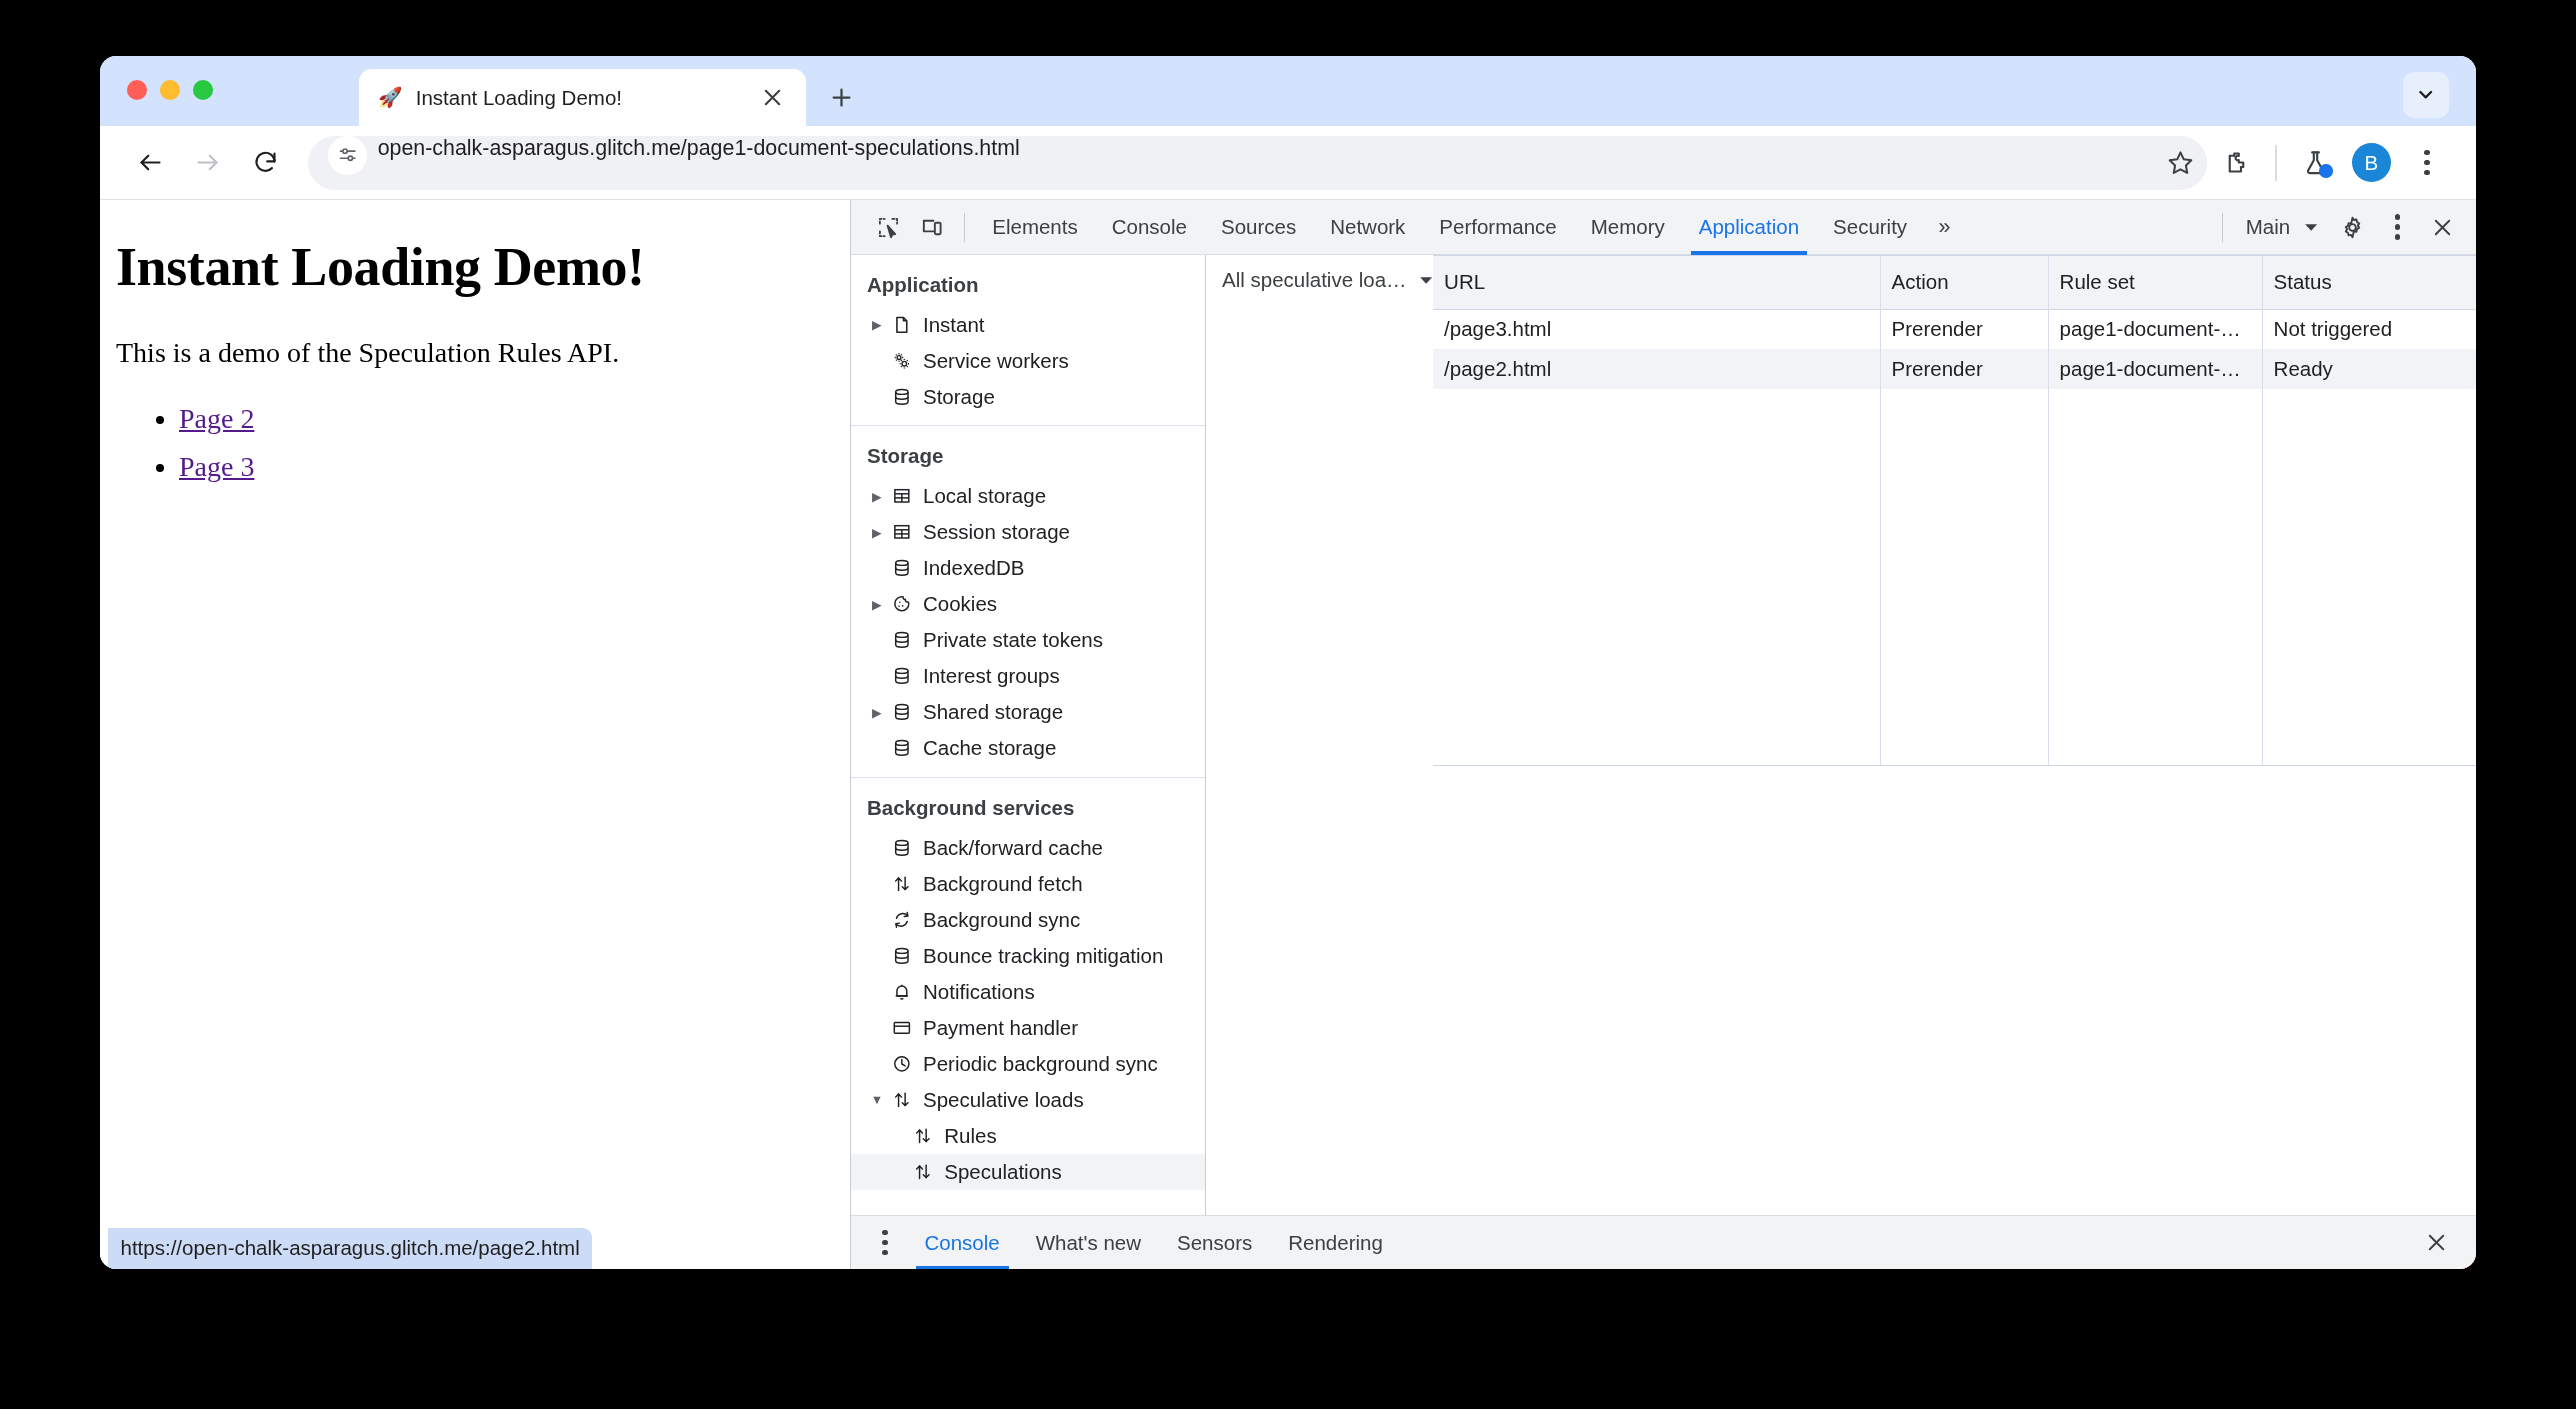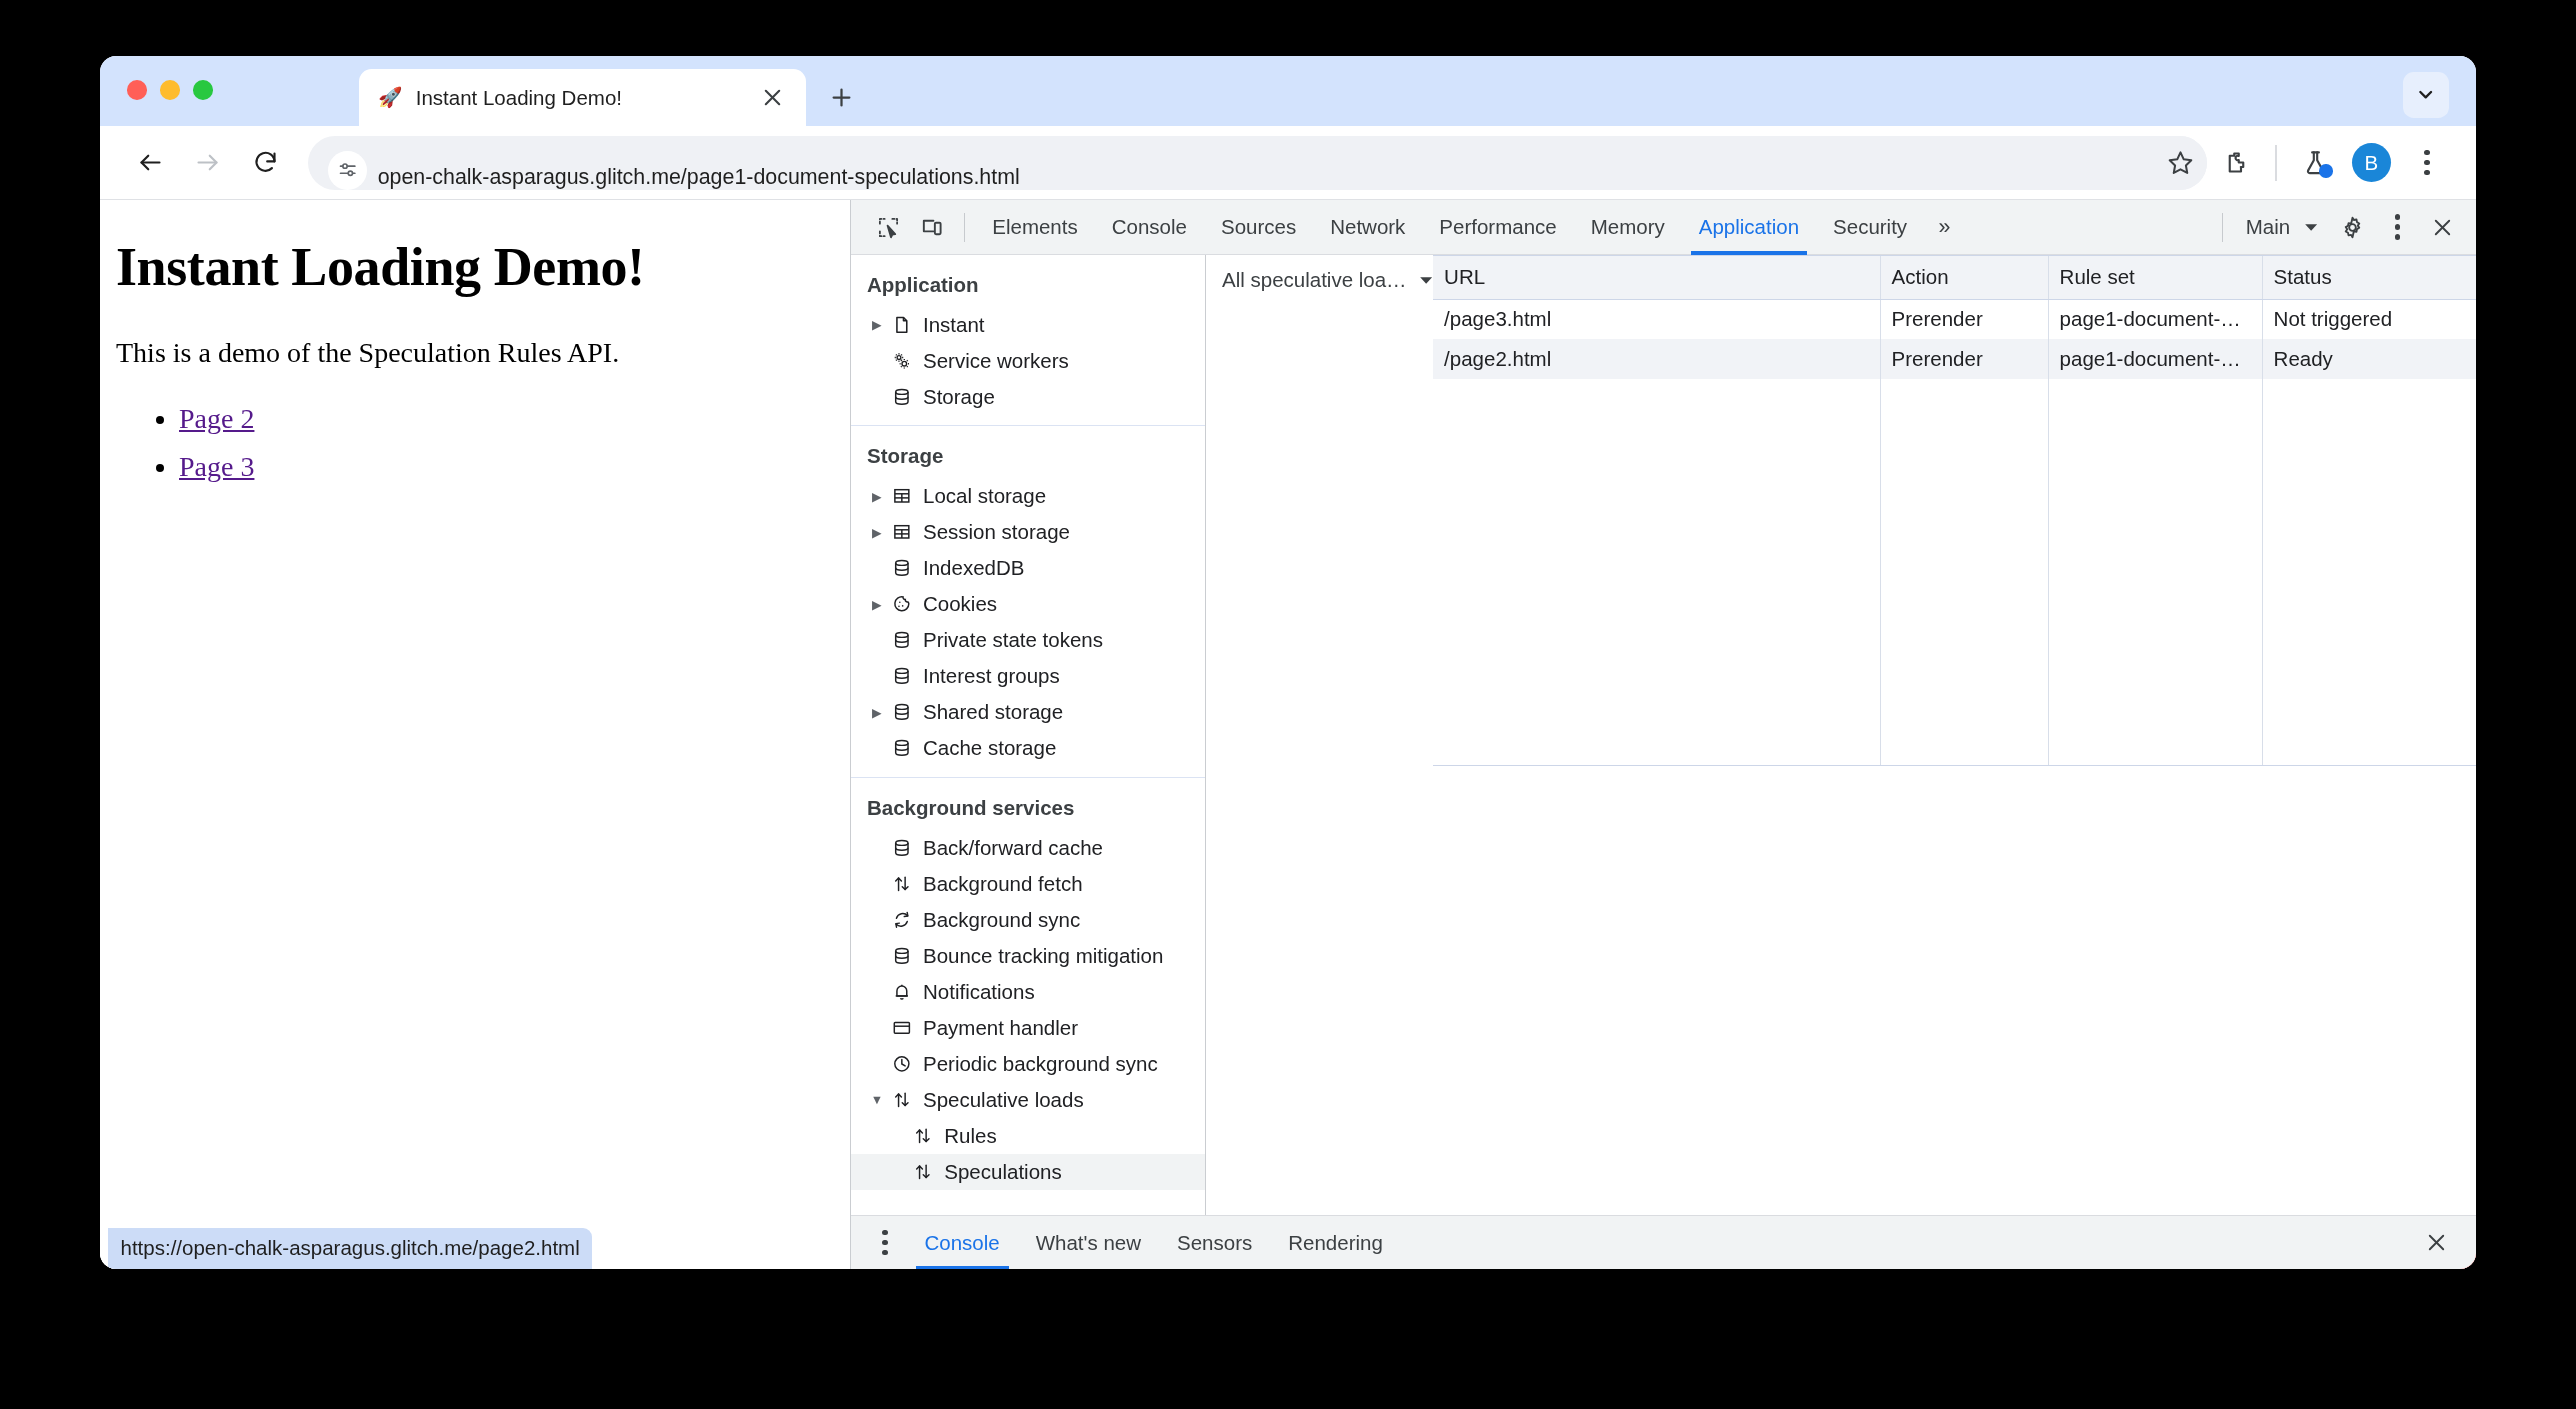"open-chalk-asparagus.glitch.me/page1-doc" #omnibox { align-items: flex-end -> flex-start }
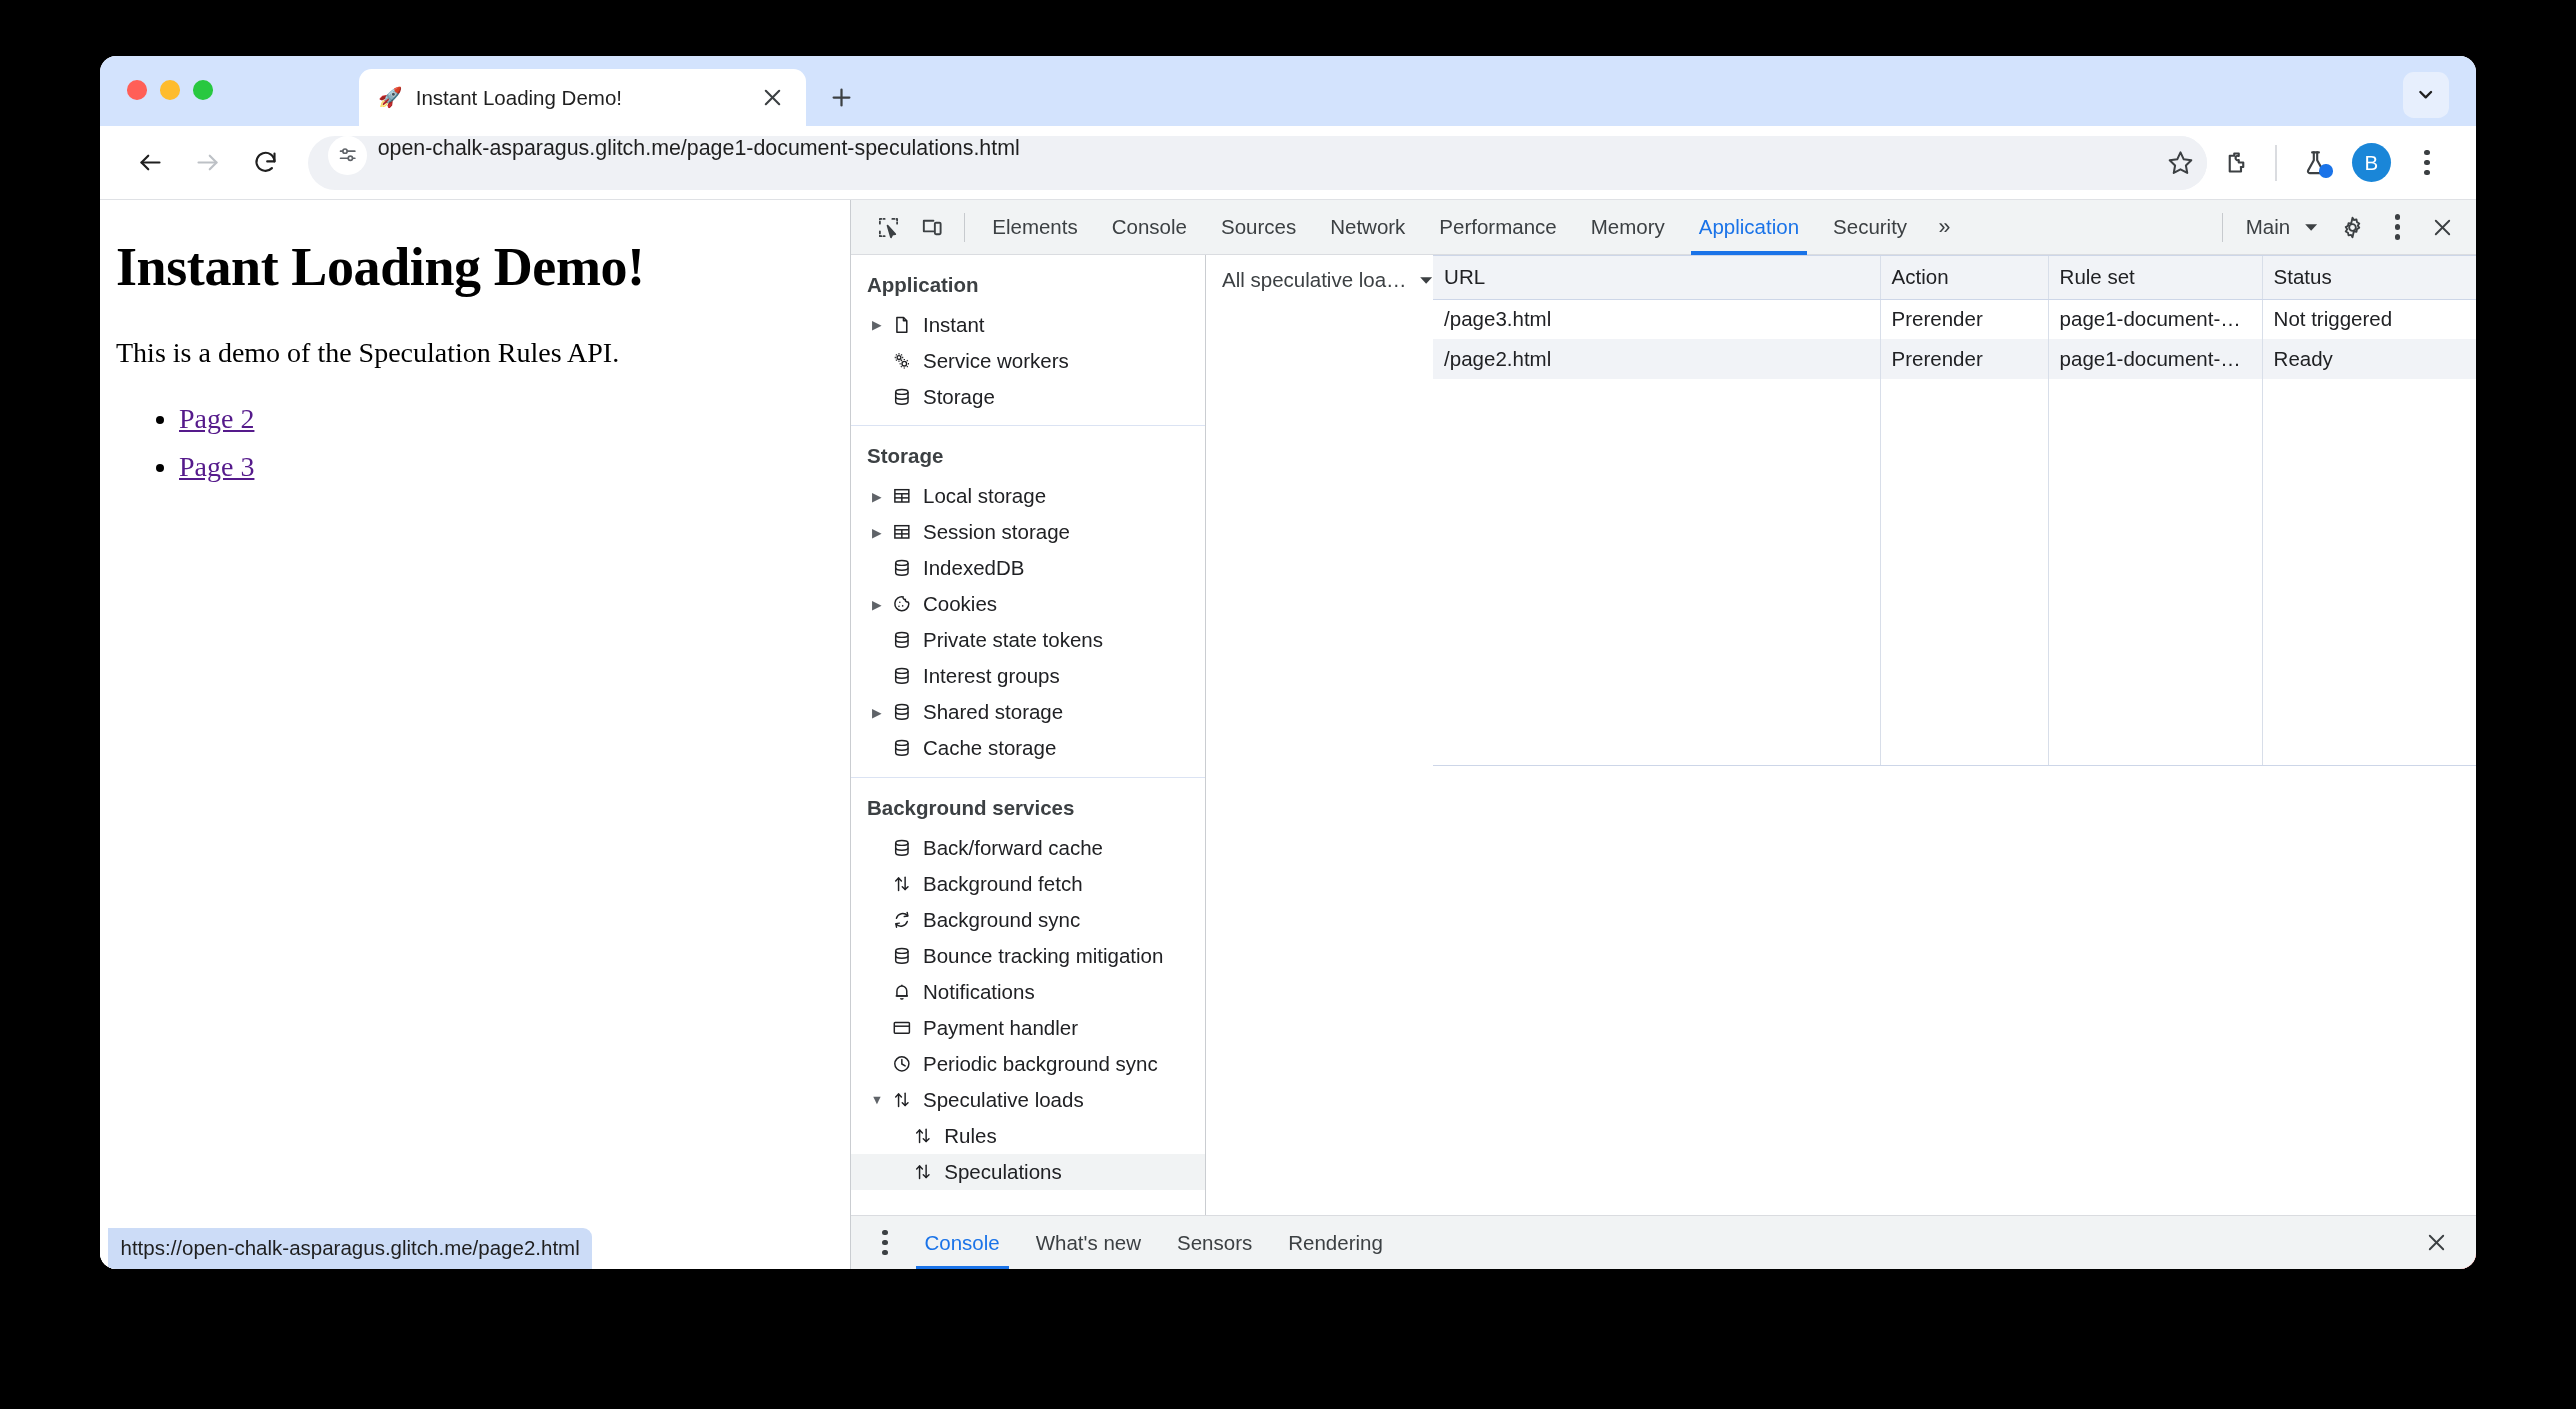"URL" table.spec-table th { height: 43px -> 53px }
